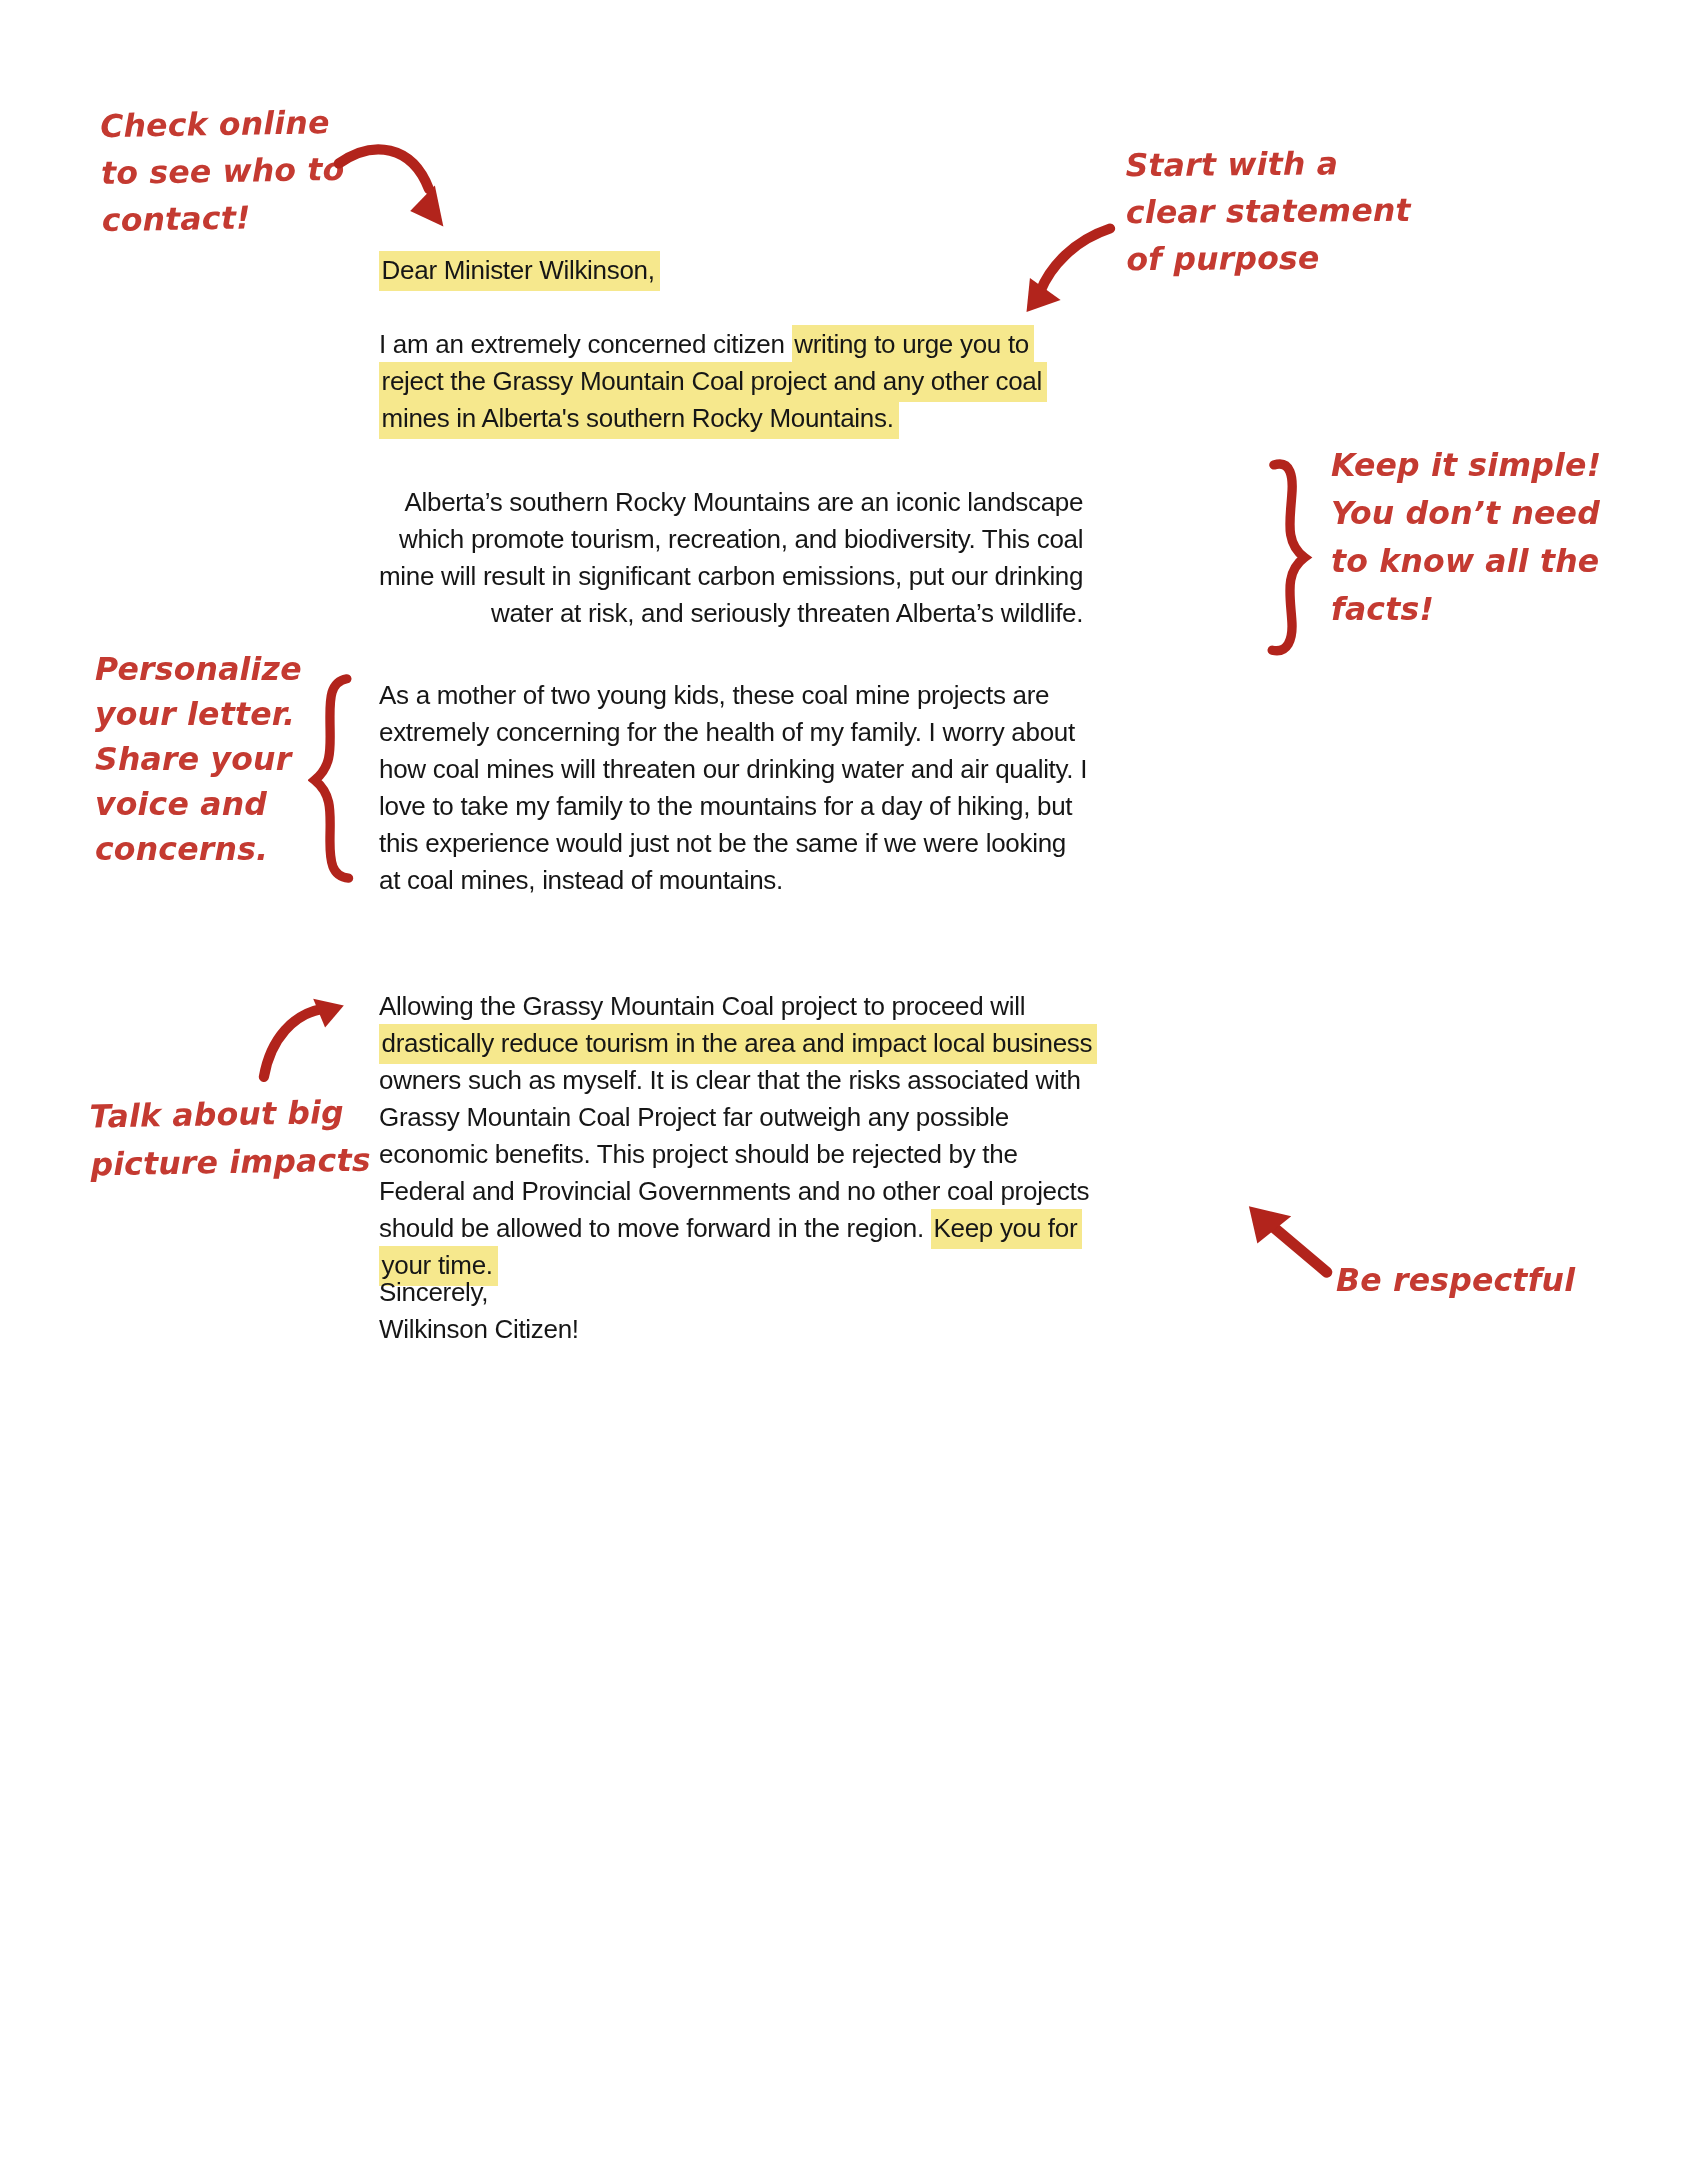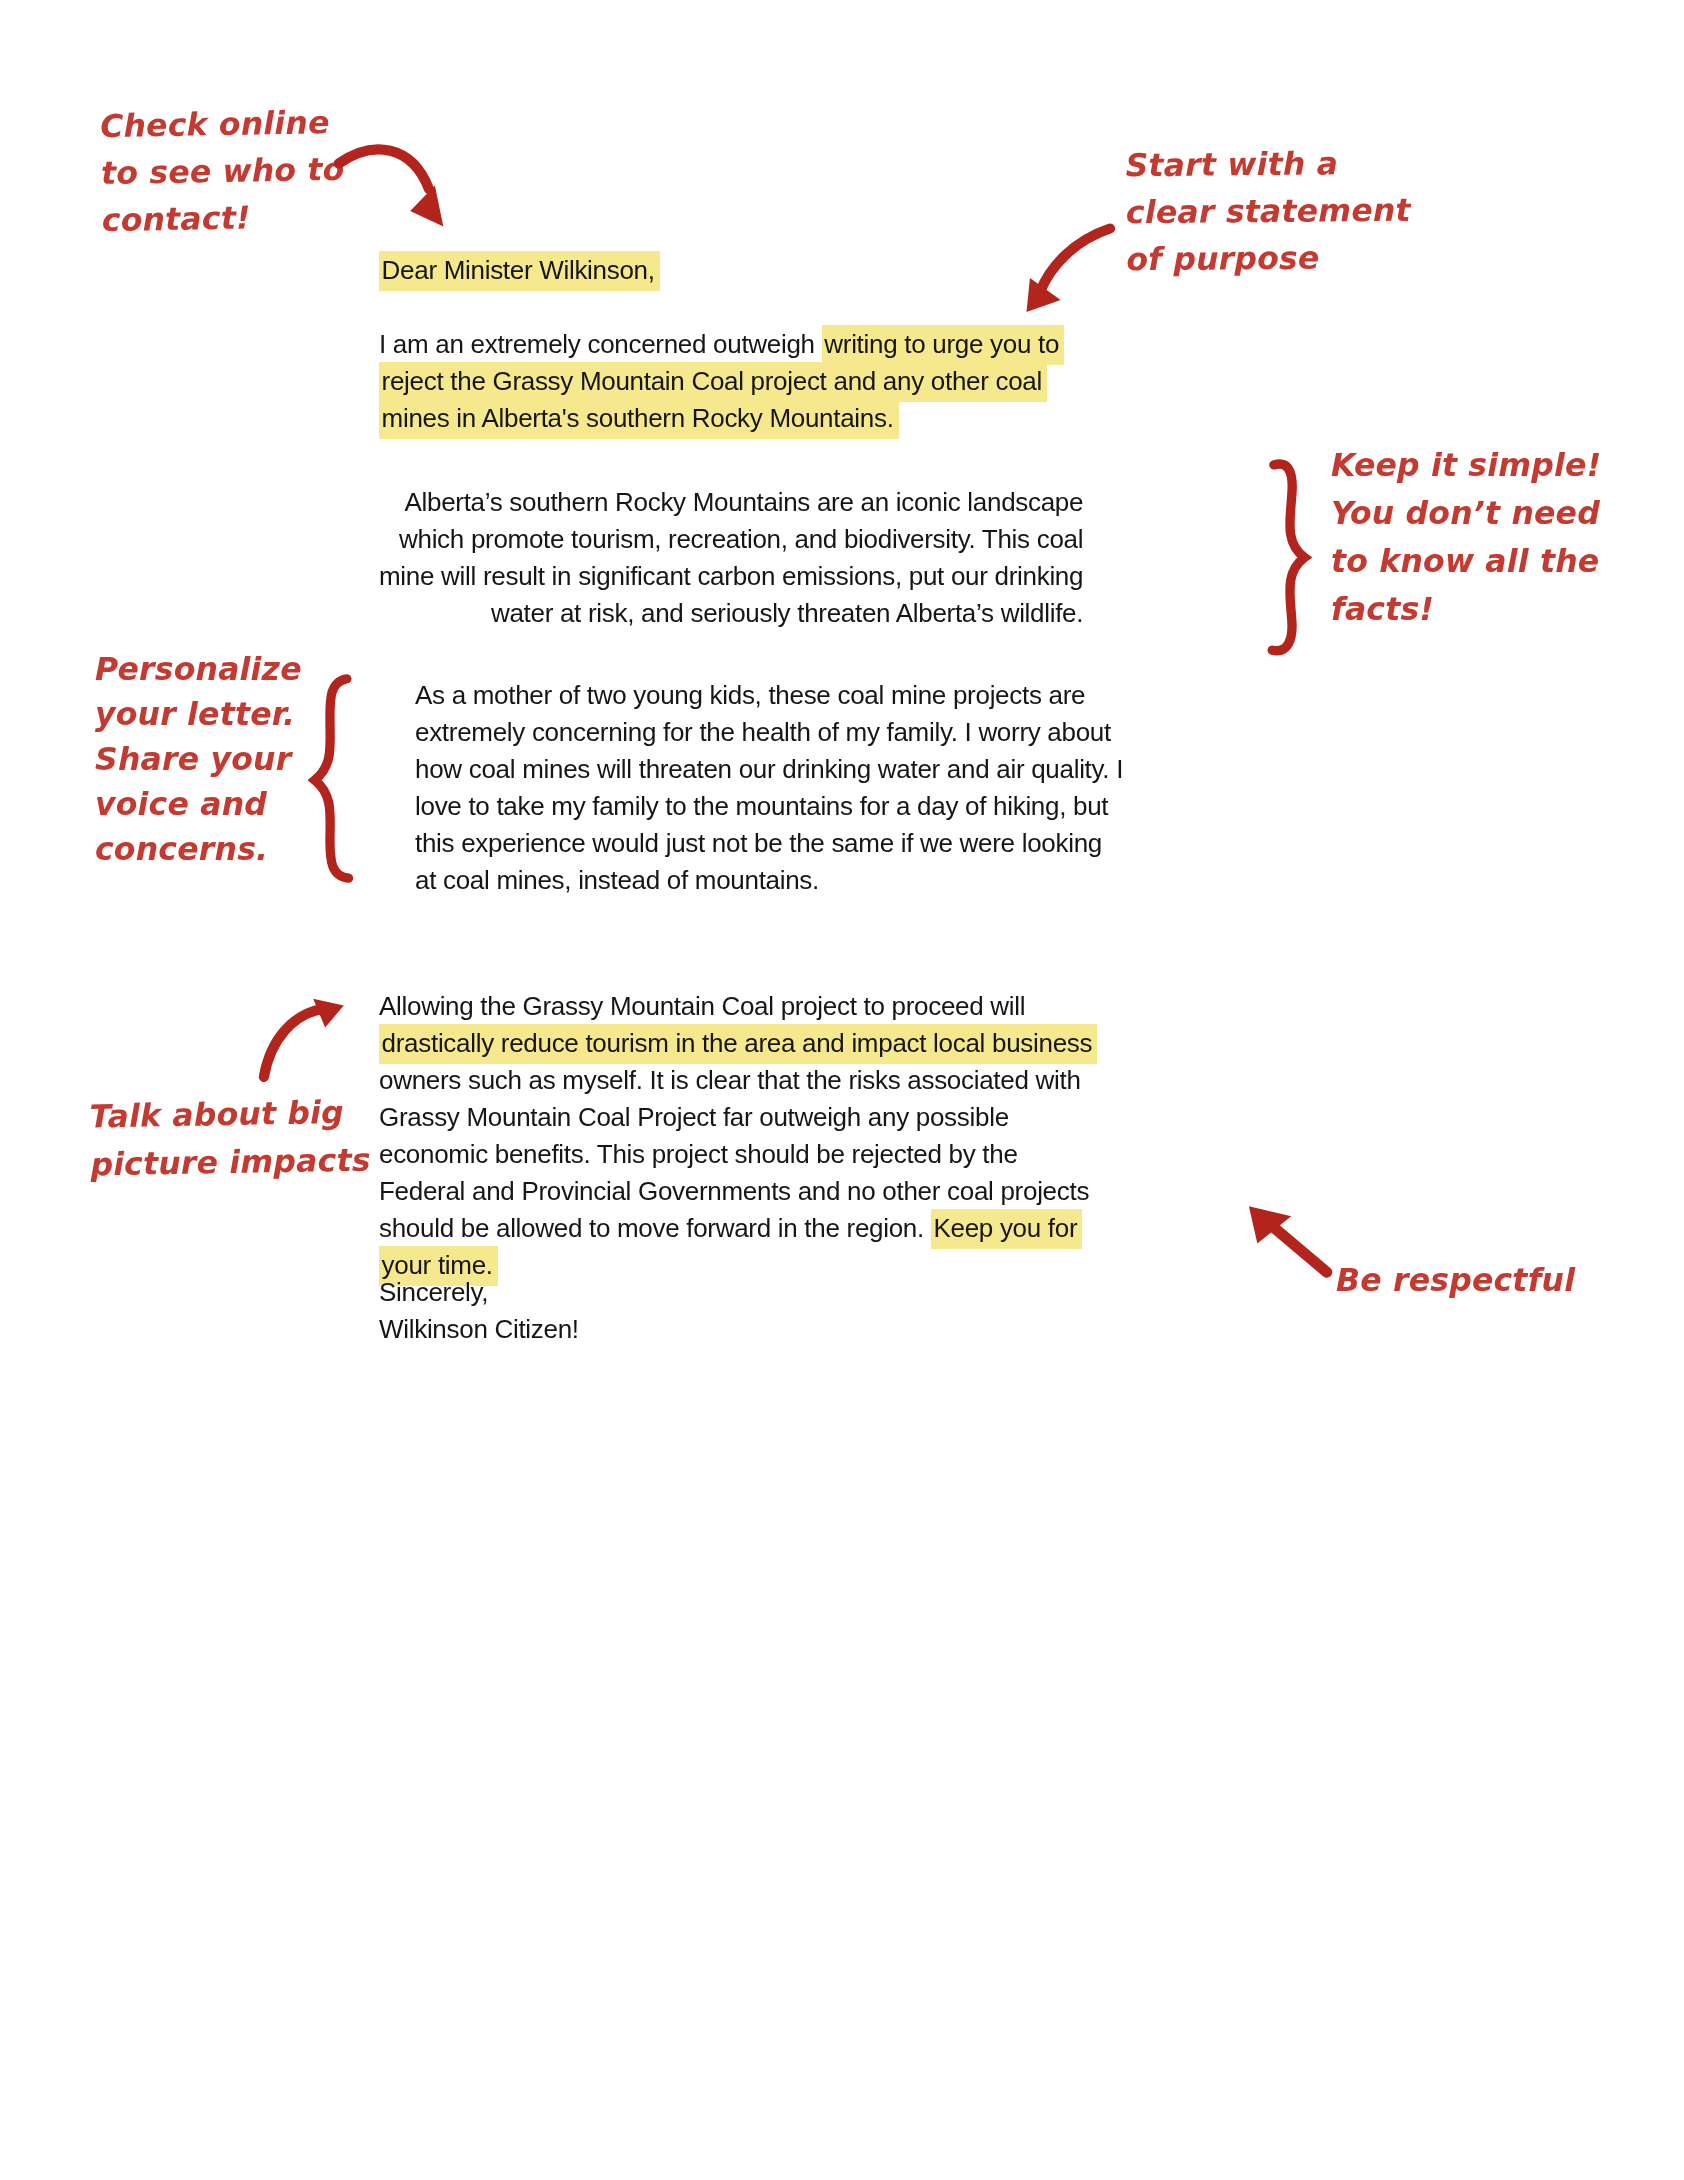"I am an extremely concerned" span { text: outweigh -> citizen }
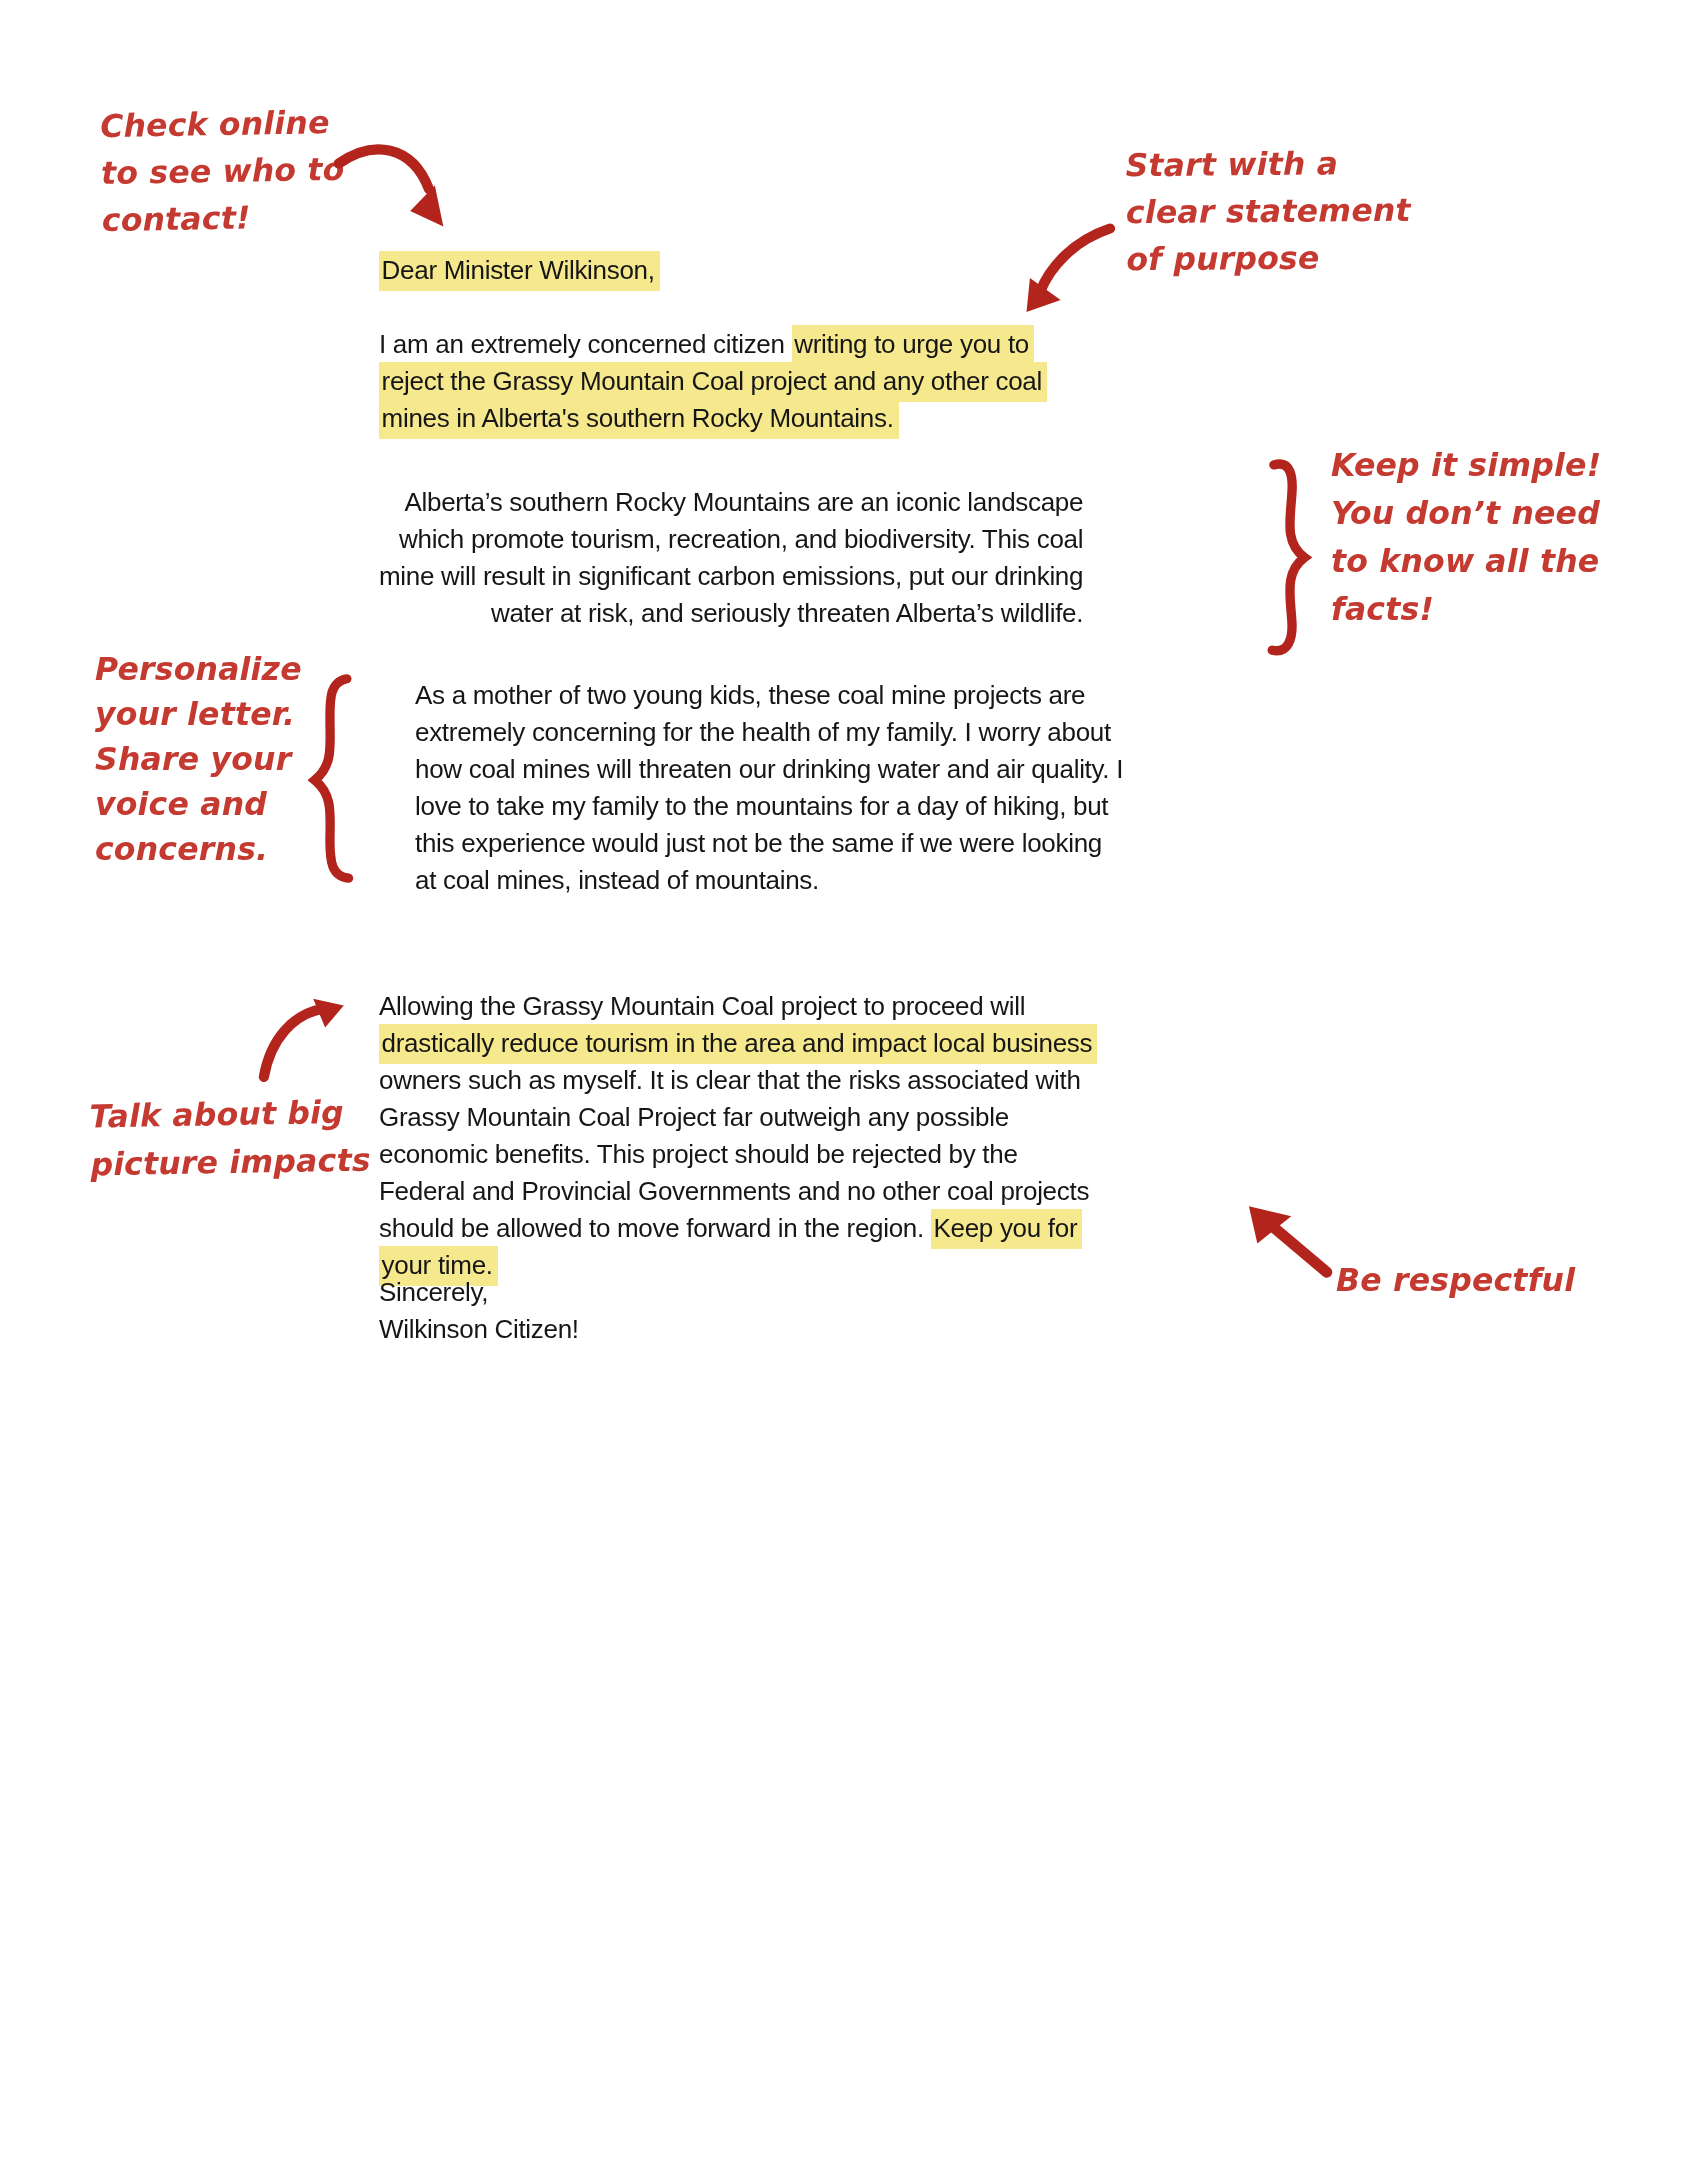"As a mother of two" .p3 { margin-left: 36px -> none }
